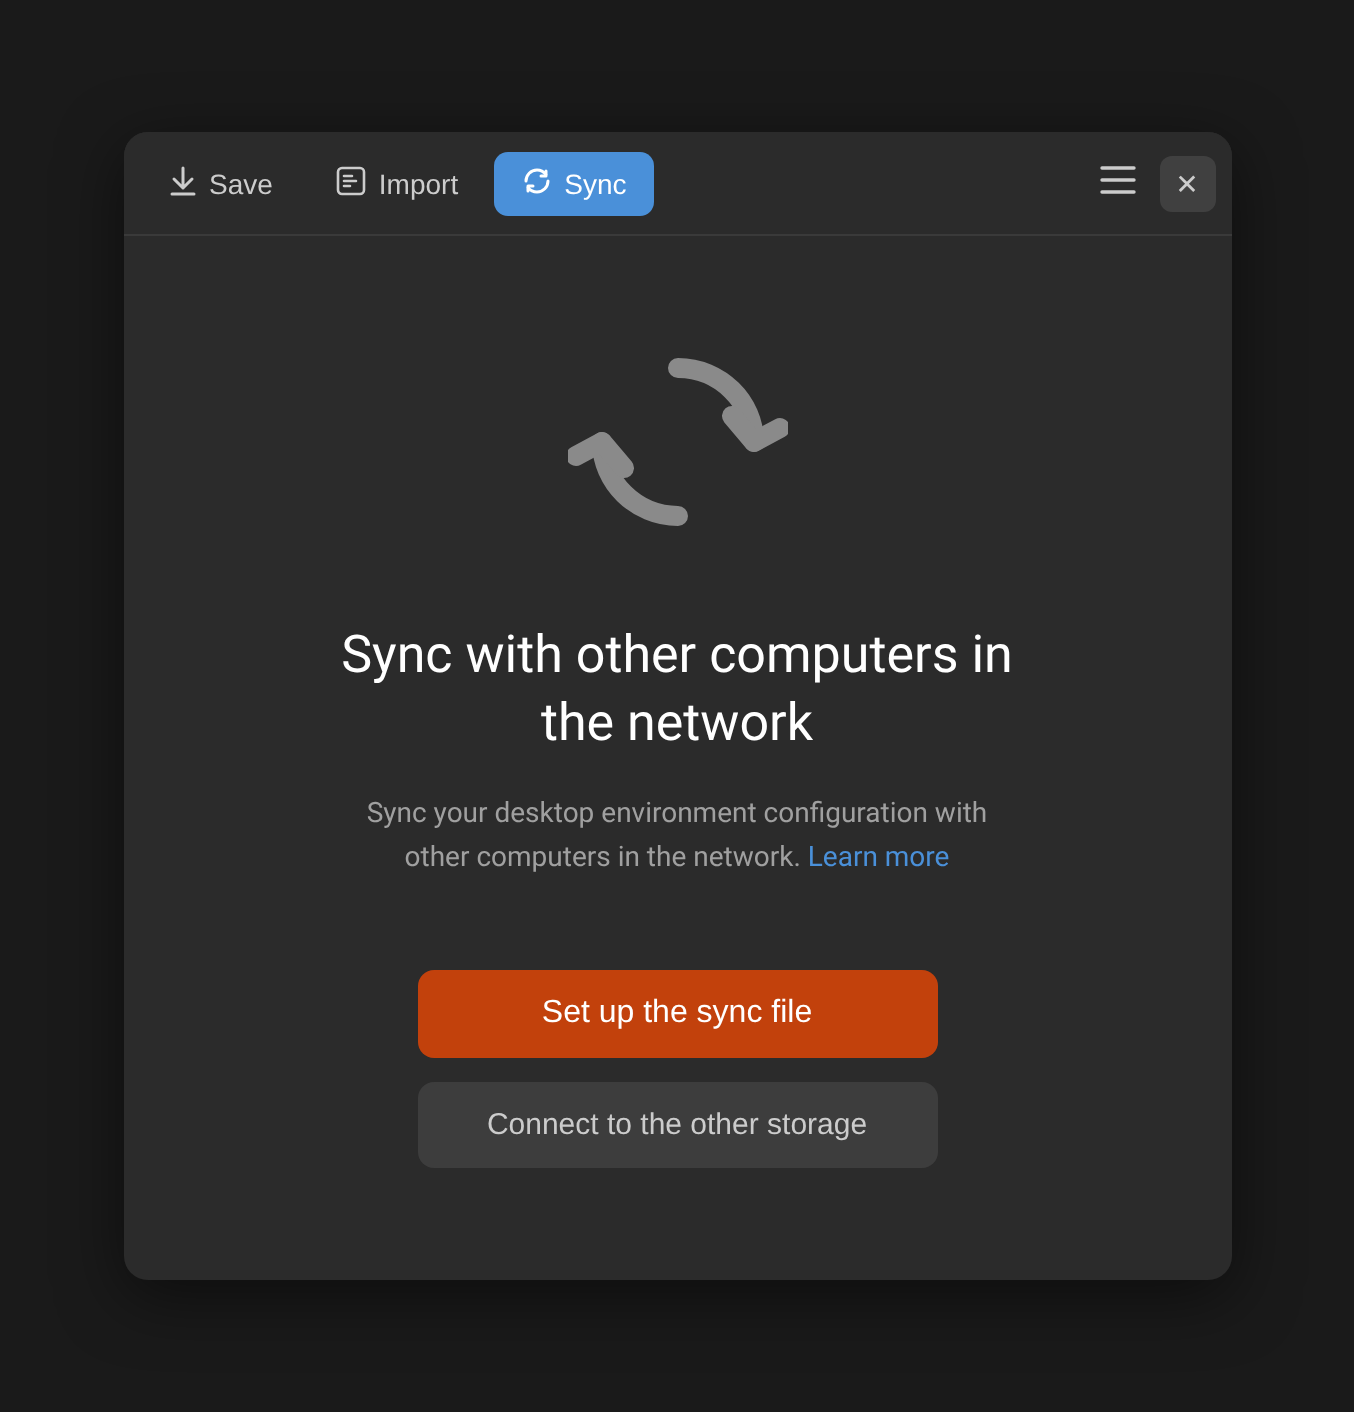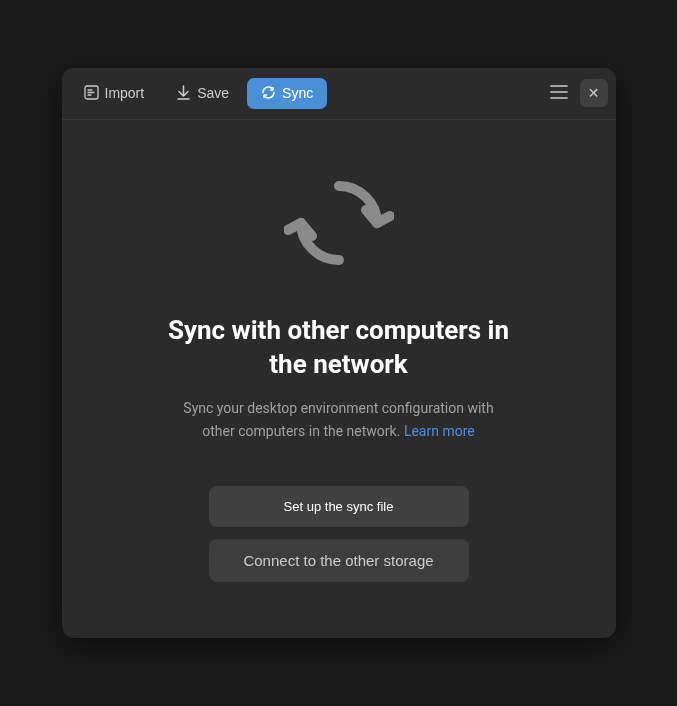"Import" button.toolbar-btn { order: before "Save" -> after "Save" }
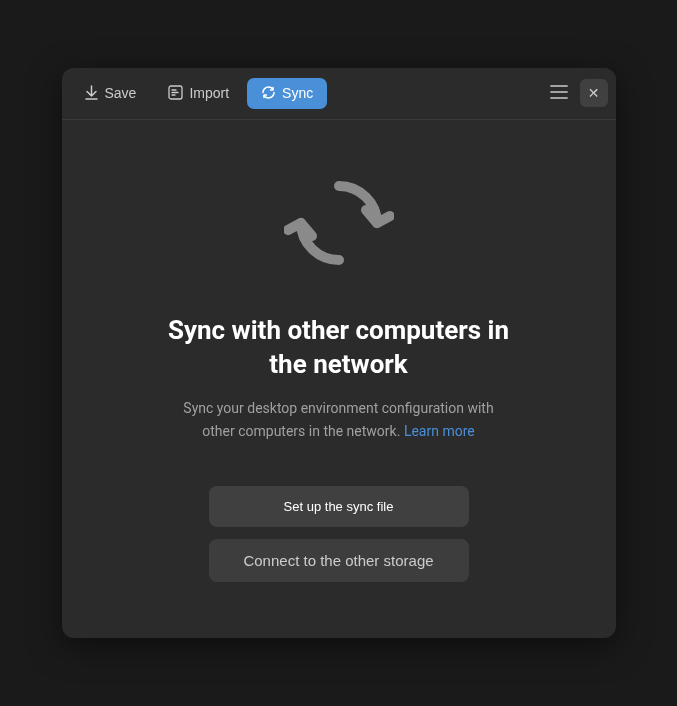"Sync with other computers in" .main-title { font-weight: 700 -> 400 }
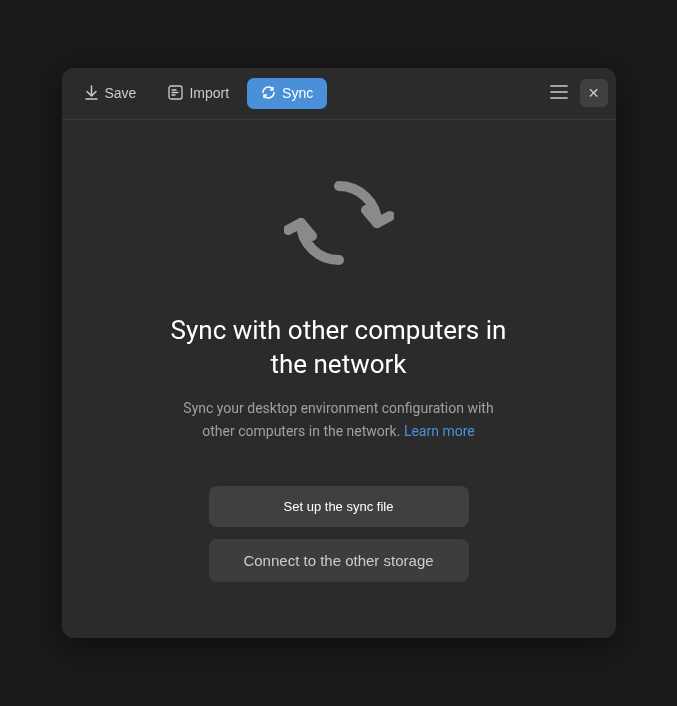"Set up the sync file" .btn-primary { background-color: #404040 -> #c2410c; font-size: 13px -> 16px }
